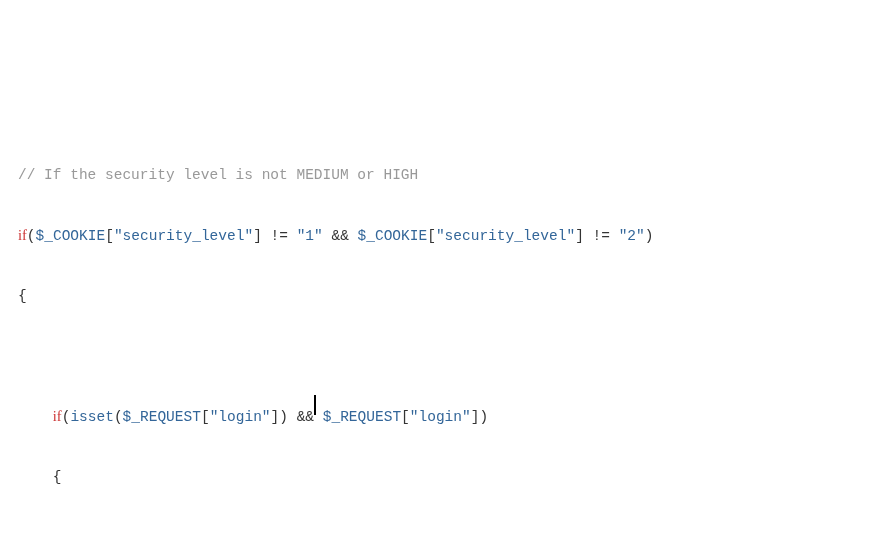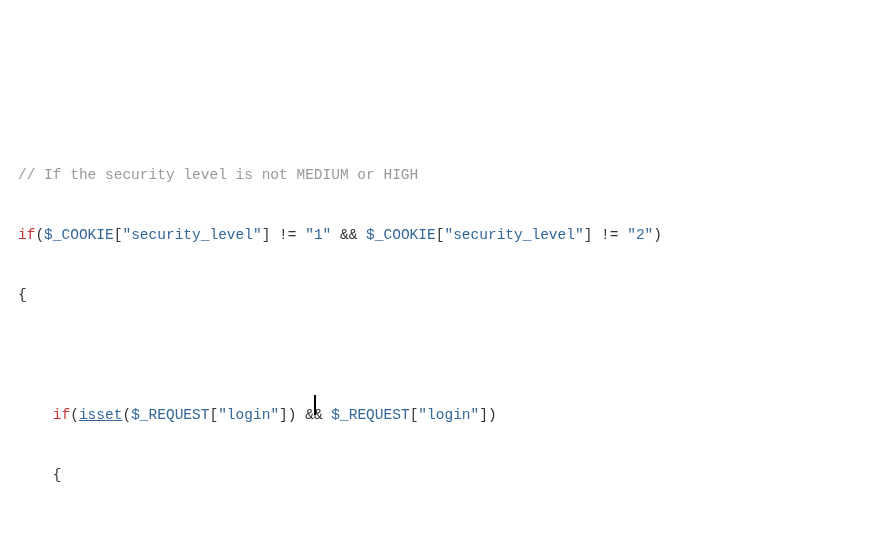"if" .keyword { font-family: none -> Liberation Serif, serif }
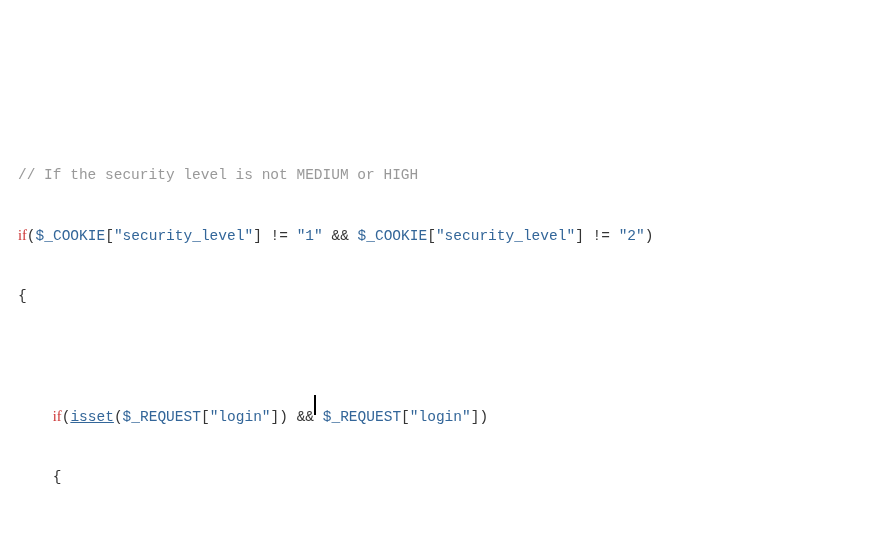"isset" .function { text-decoration: underline -> none }
